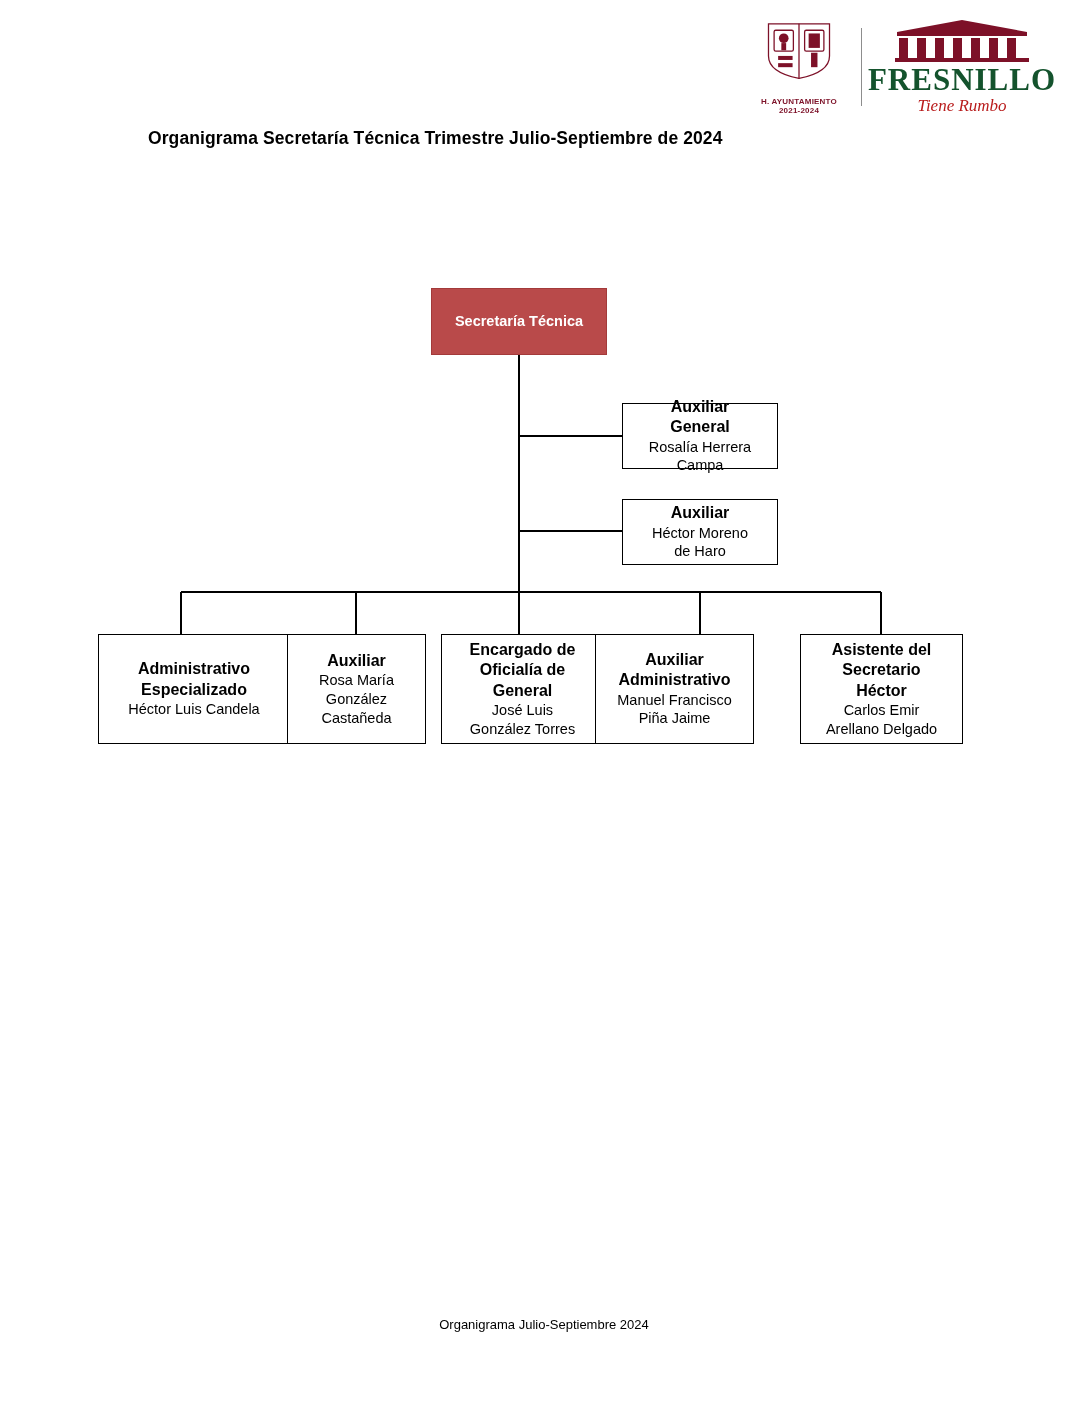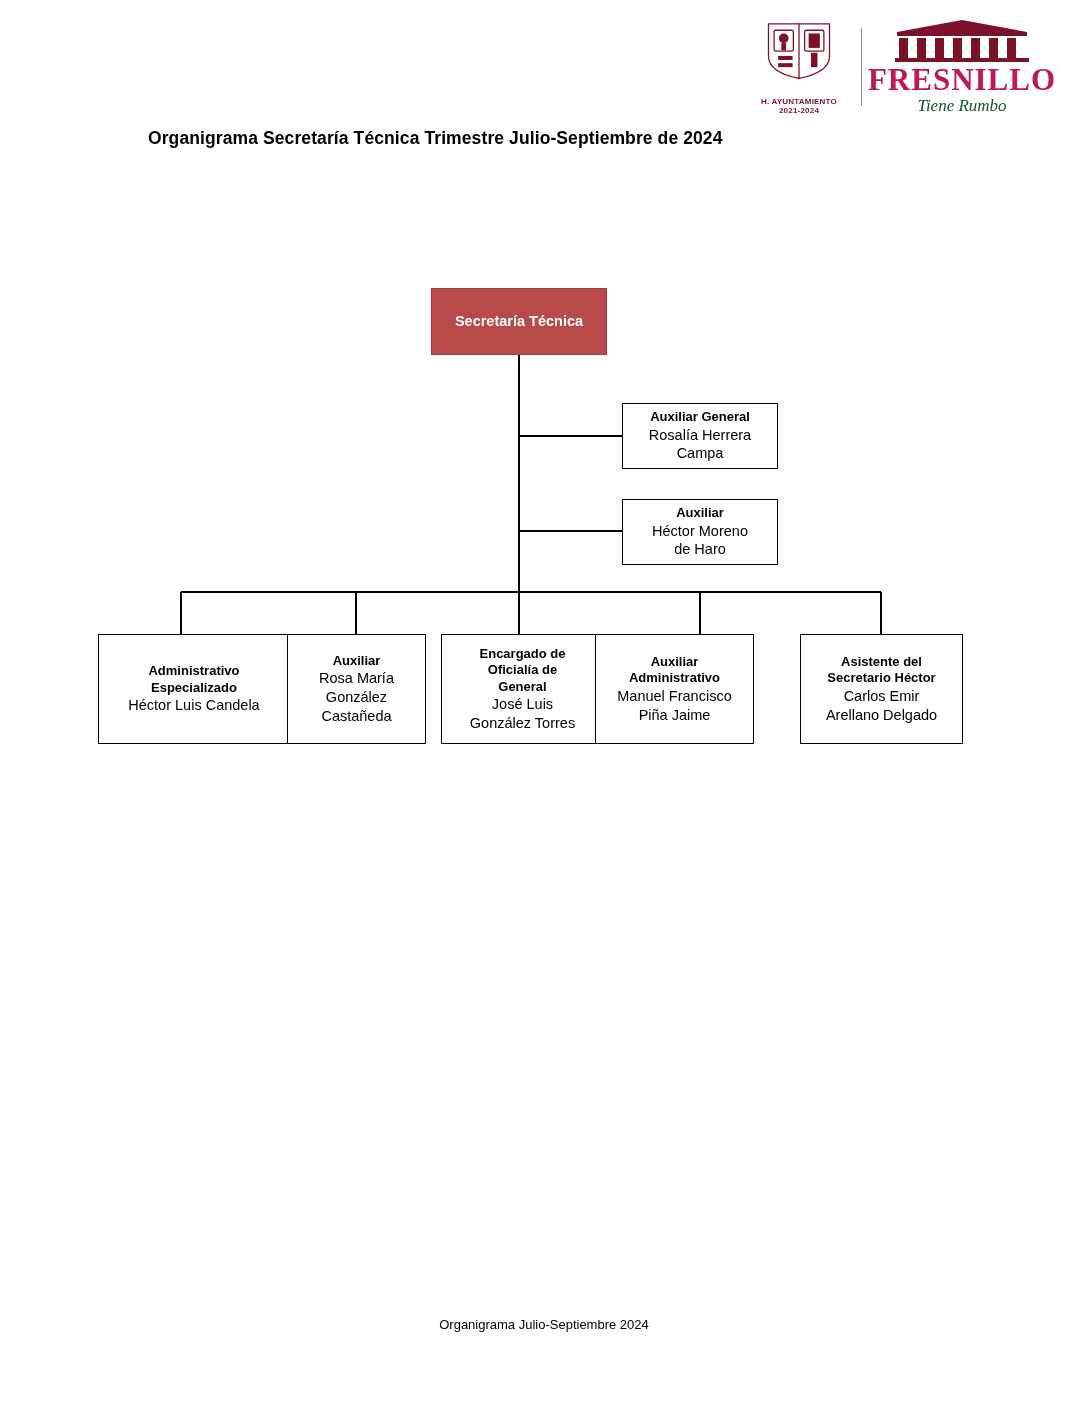"FRESNILLO" .wordmark-title { color: #be185d -> #14532d }
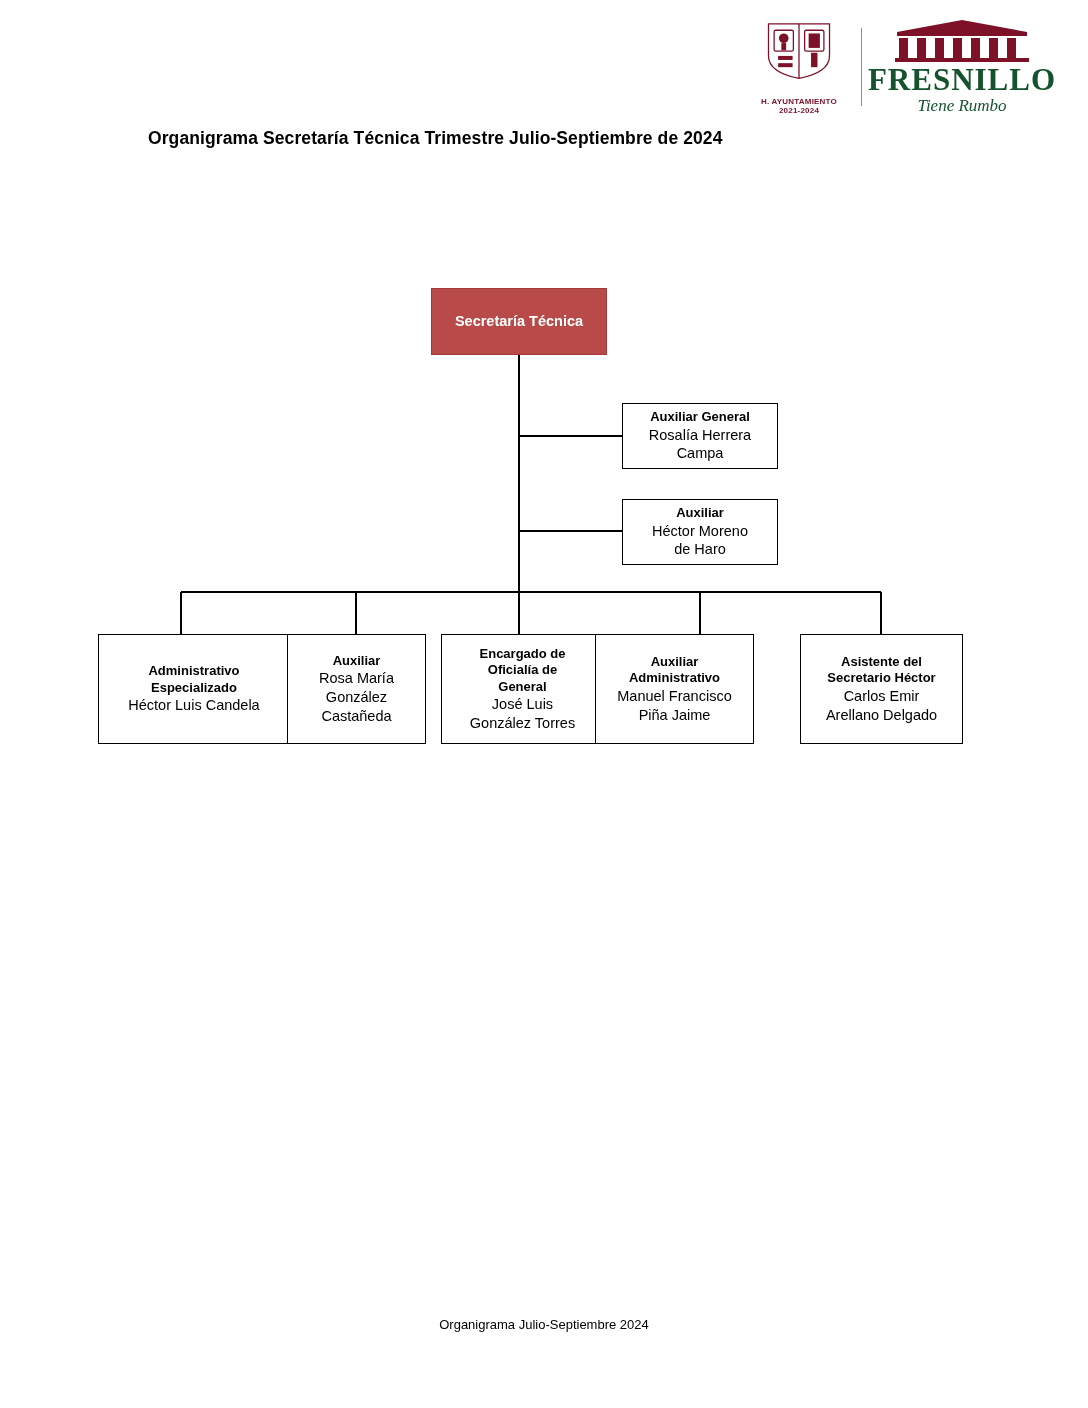"Tiene Rumbo" .wordmark-sub { color: #14532d -> #b91c1c }
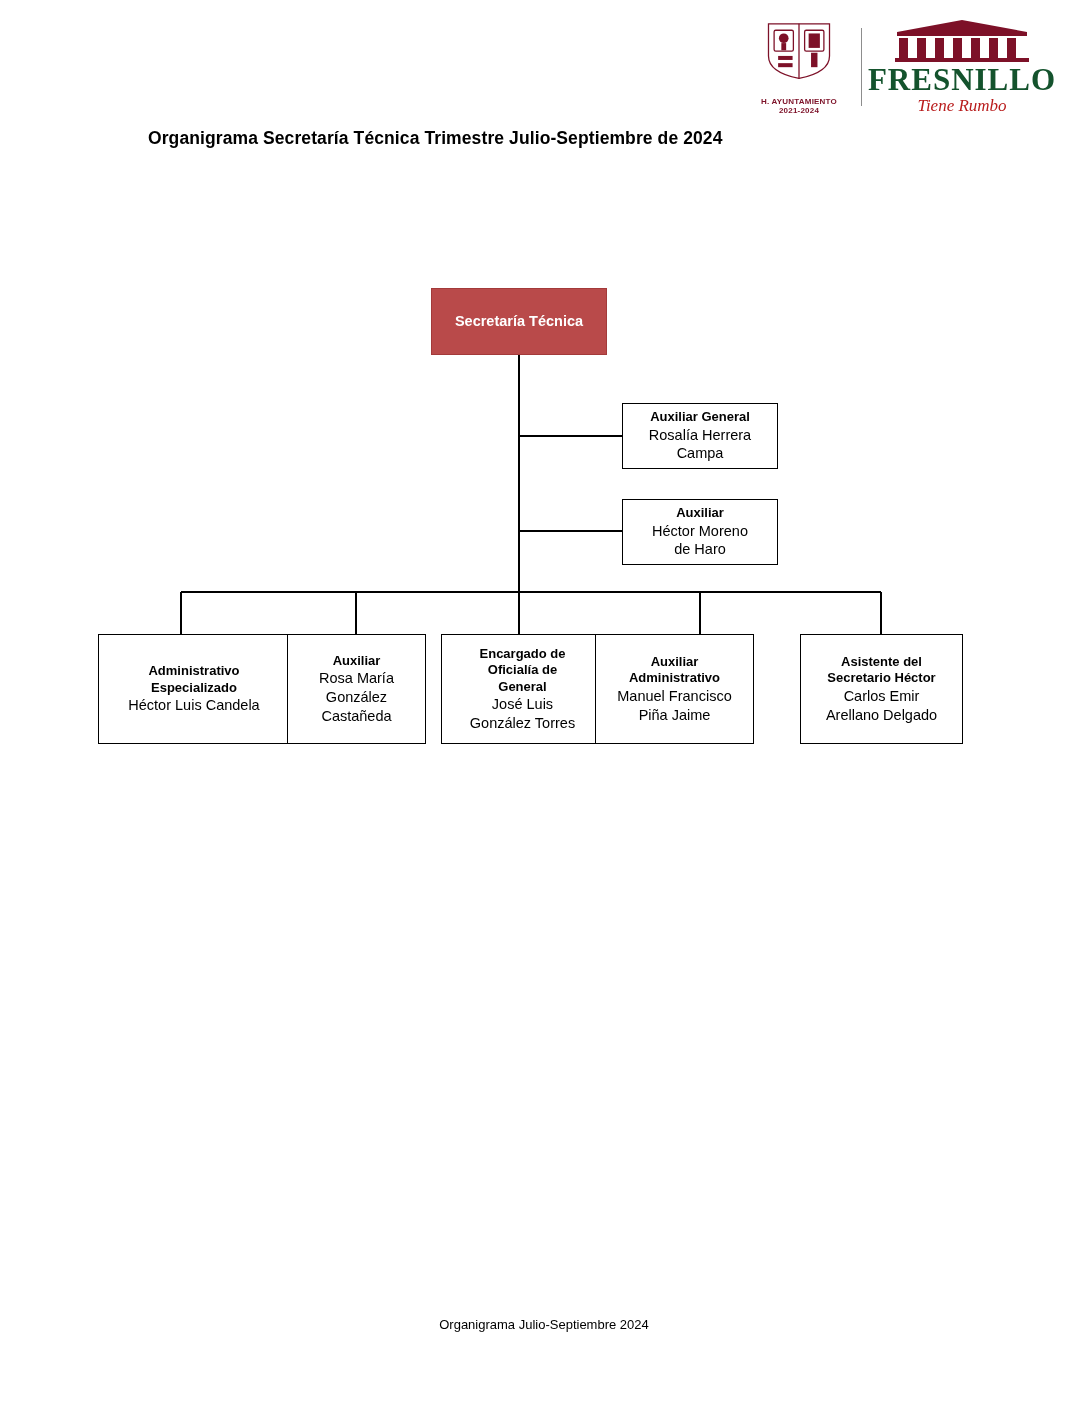"Auxiliar General" .node .role { font-size: 13px -> 16px }
